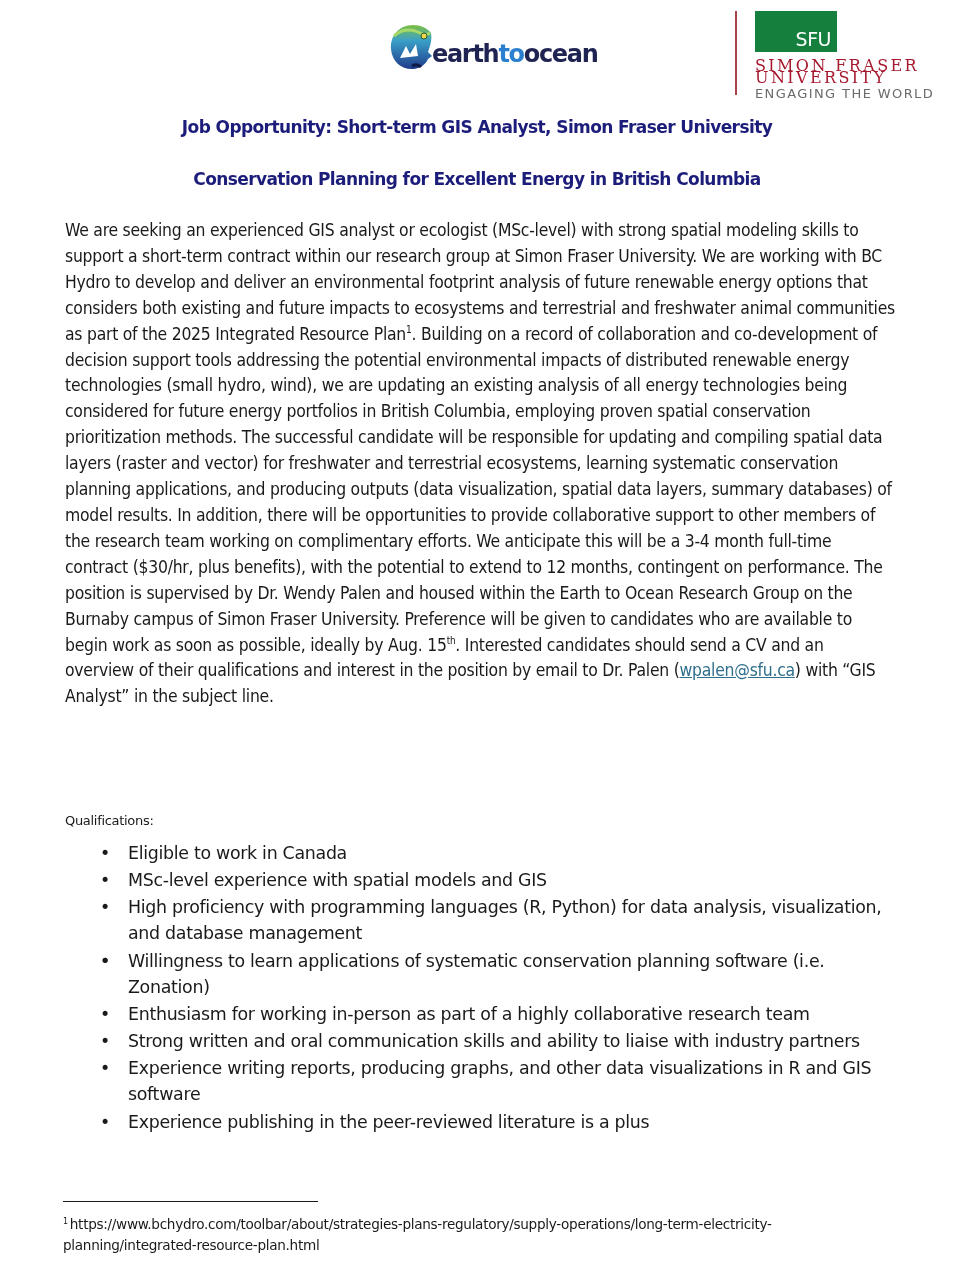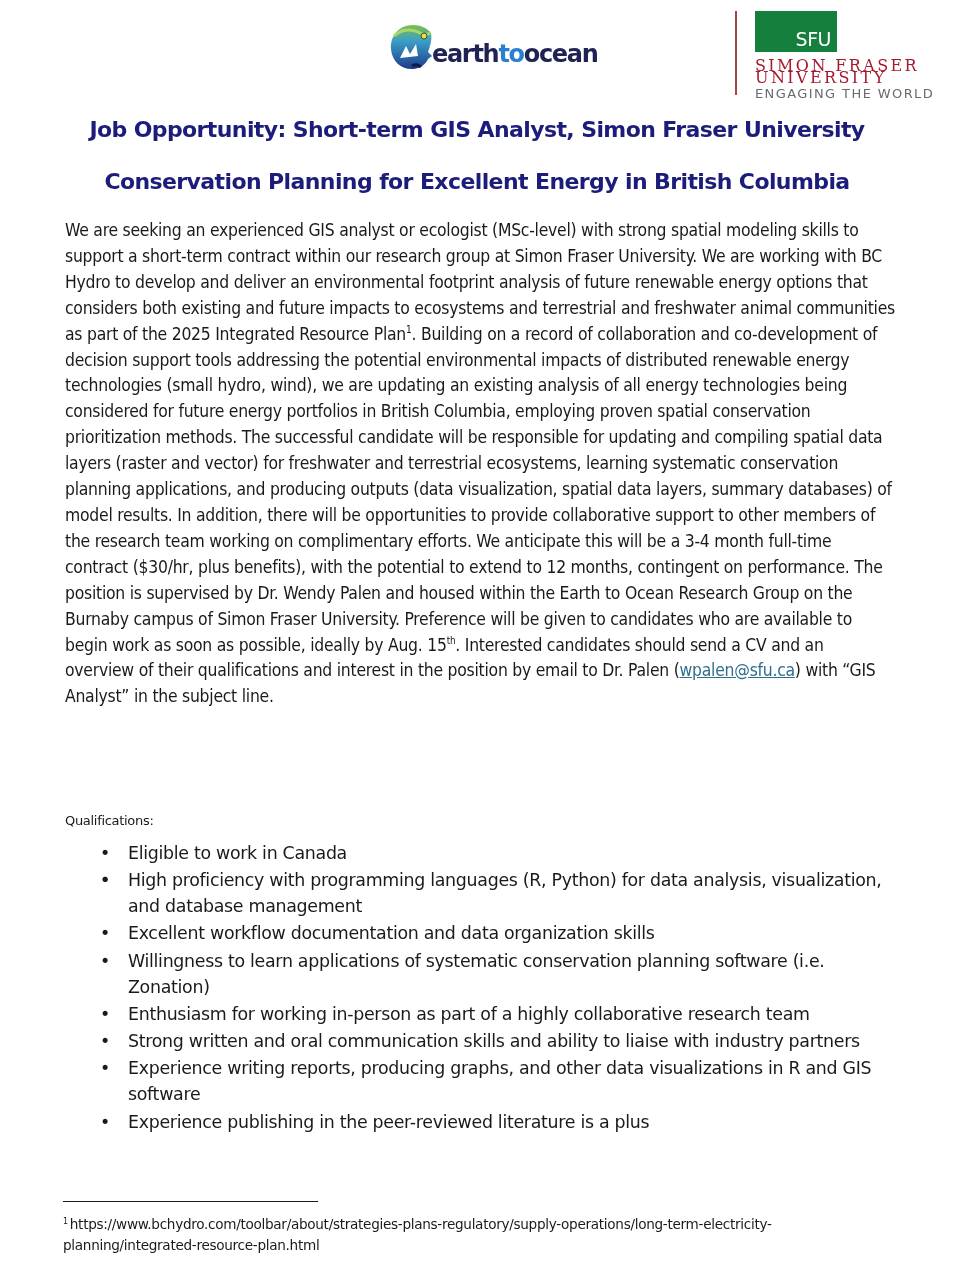"Job Opportunity: Short-term GIS Analyst," .title { font-size: 22px -> 17px }
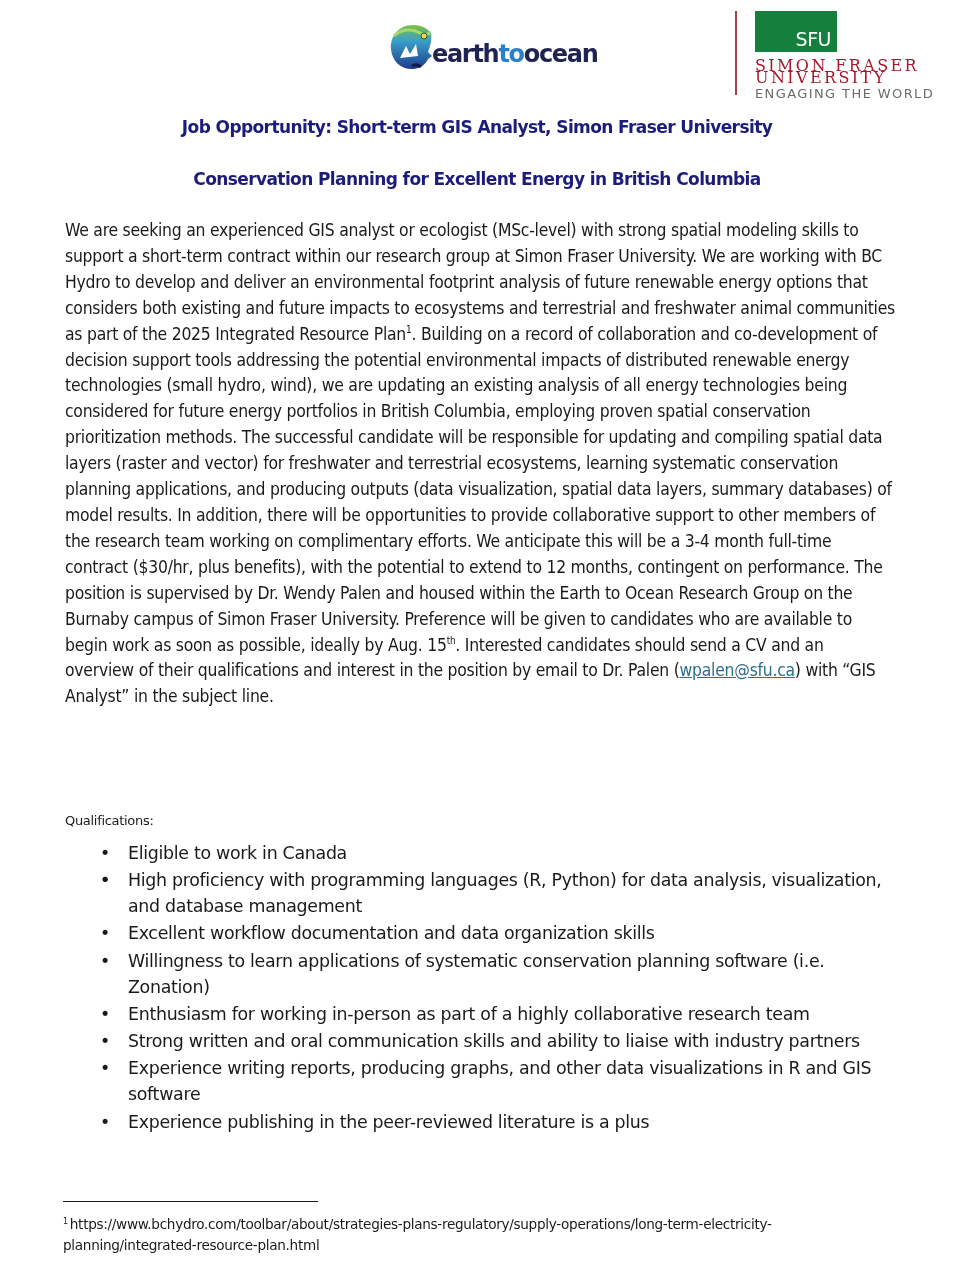"MSc-level experience with spatial models" span { html: none -> <span>MSc-level experience with spatial models and GIS</span> }
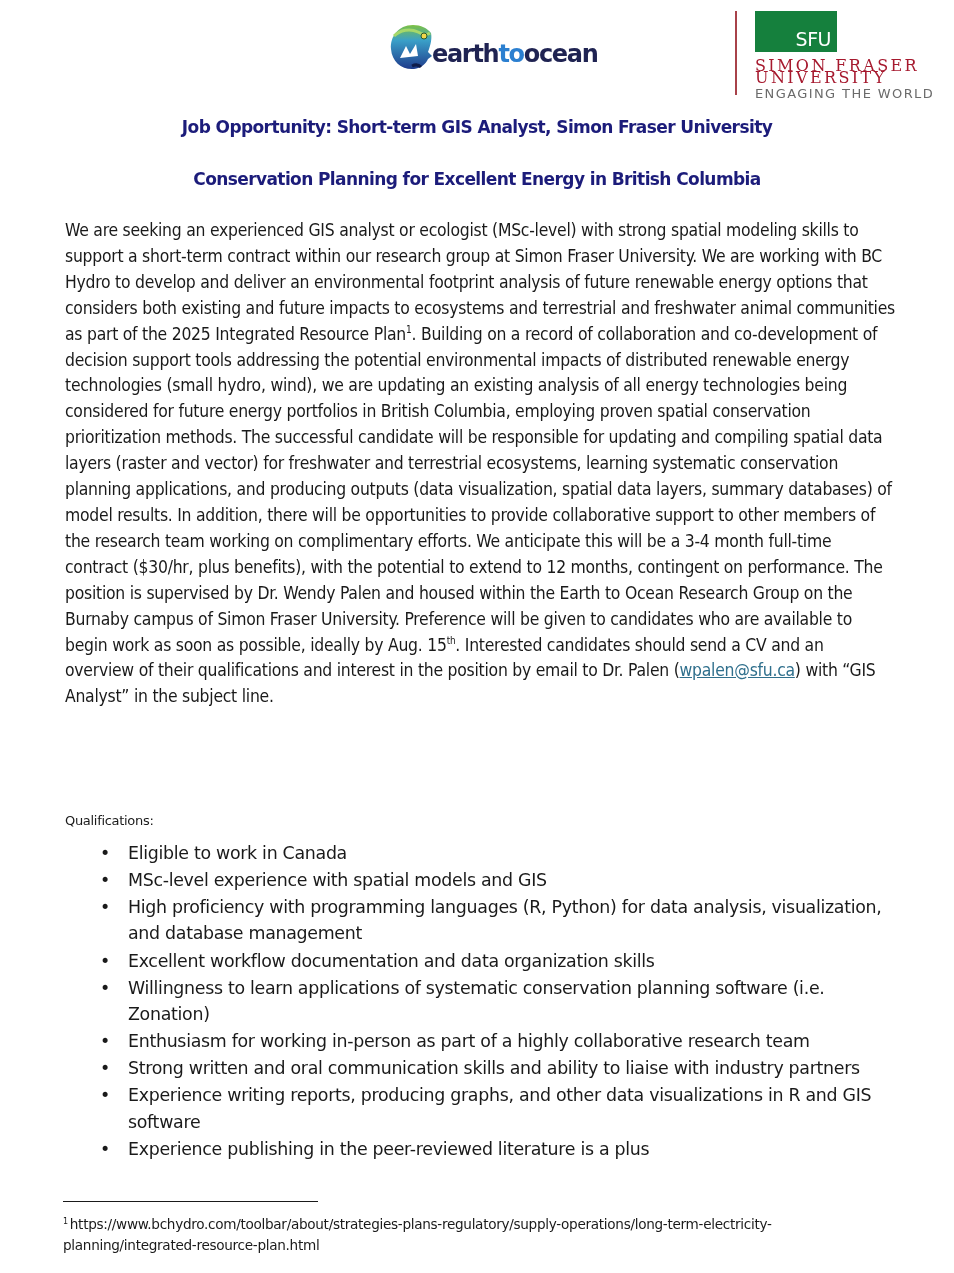"Excellent workflow documentation and" span { html: <span>Excellent workflow documentation and data organization skills</span> -> none }
